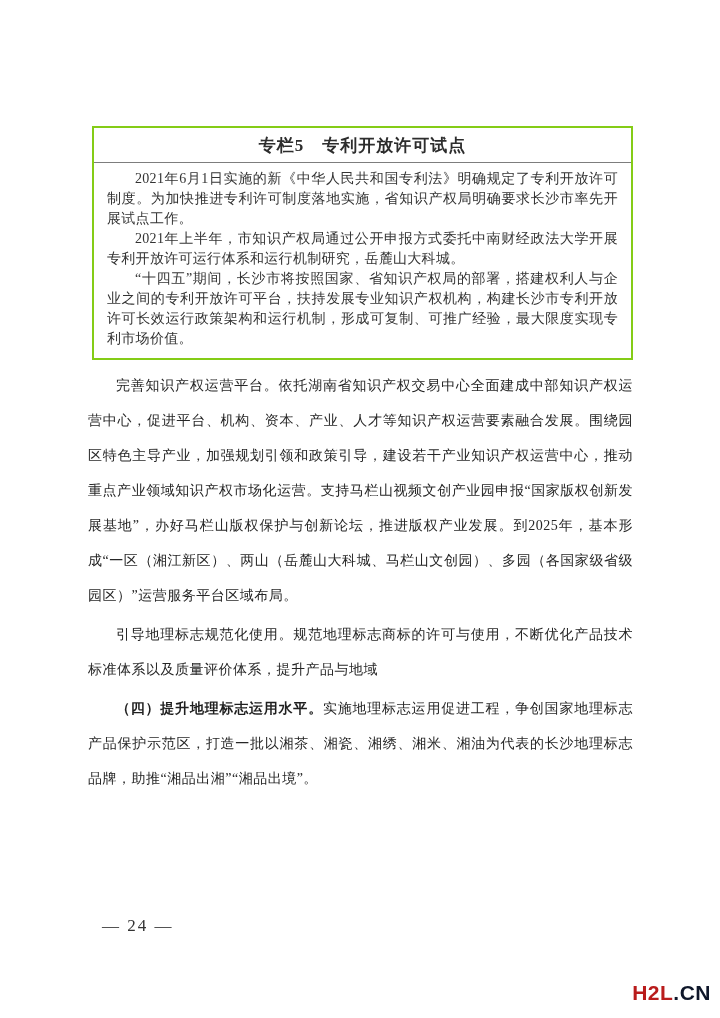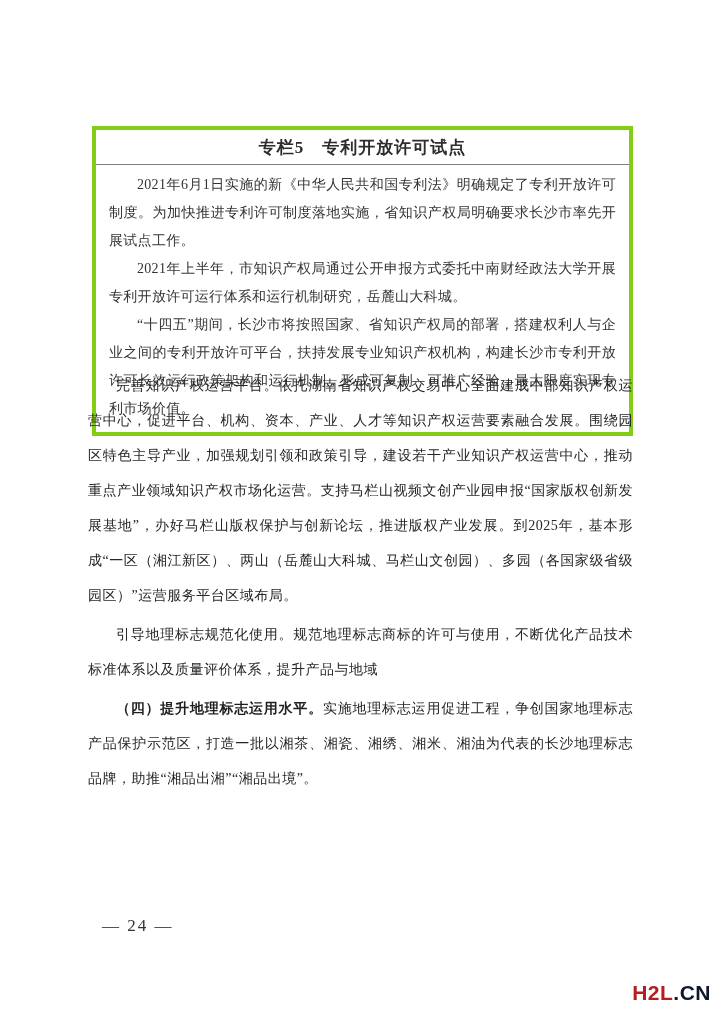"专栏5 专利开放许可试点" .panel { border: 4px solid #84cc16 -> 2px solid #84cc16 }
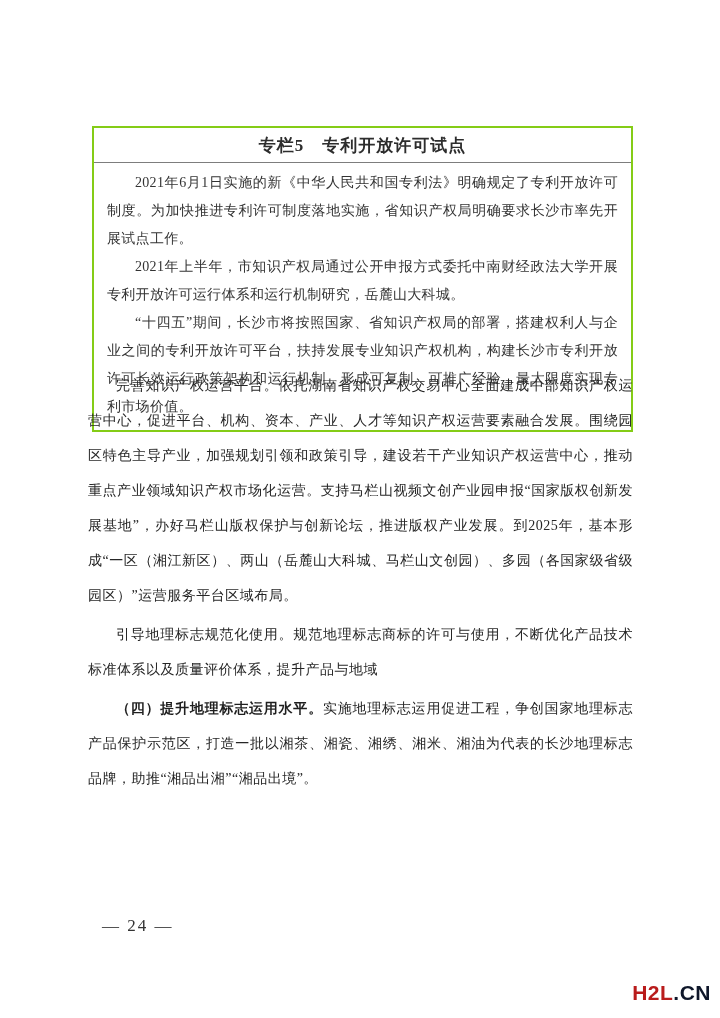"2021年6月1日实施的新《中华人民共和国专利法》明确规定了专利开放许可制度。为" .panel-body p { line-height: 28px -> 20px }
